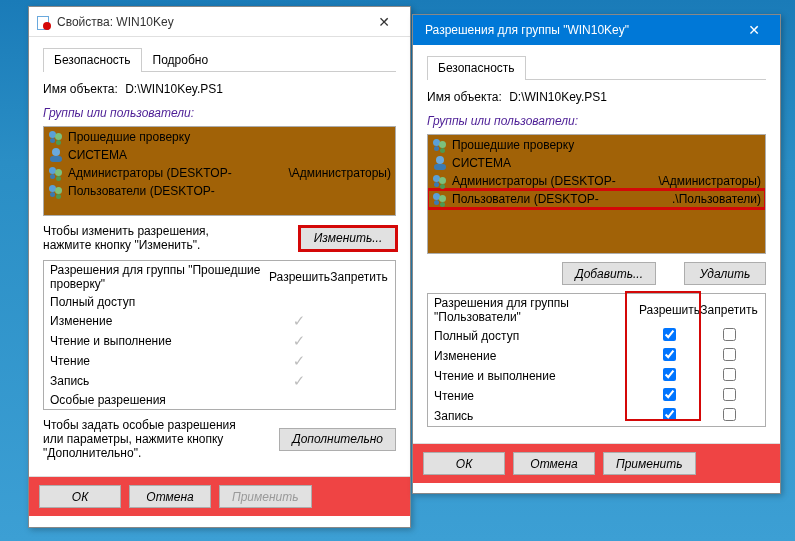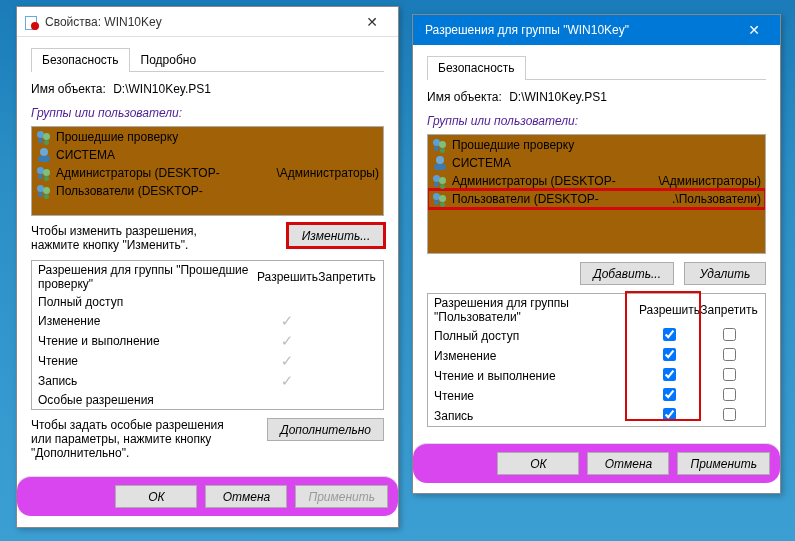"Свойства: WIN10Key" div.window { left: 16px -> 28px }
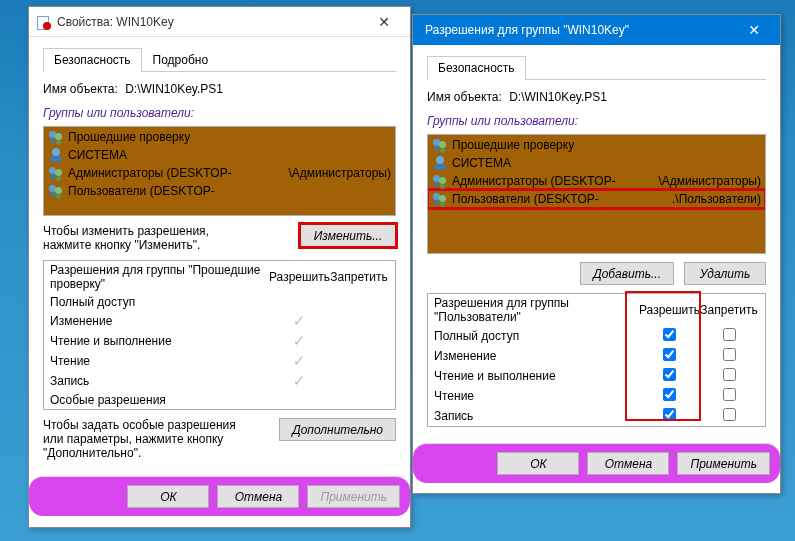"Чтобы изменить разрешения, нажмите" .row { align-items: flex-start -> center; gap: 10px -> 28px }
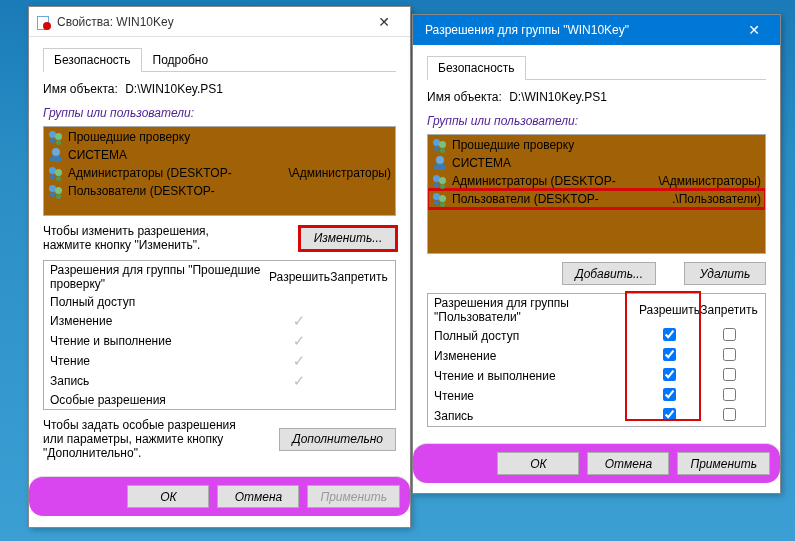"ОК" .dlg-buttons { background: #d946ef -> #ef4444; border-radius: 14px -> none; justify-content: flex-end -> none }
